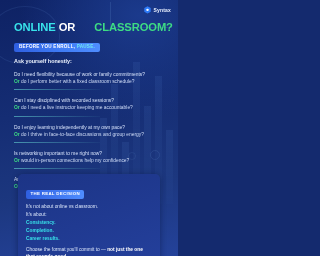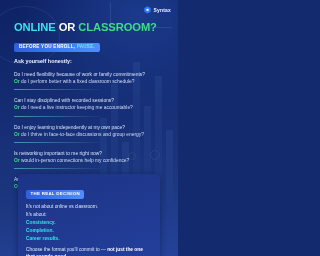"CLASSROOM?" .t-class { margin-left: none -> 16px }
